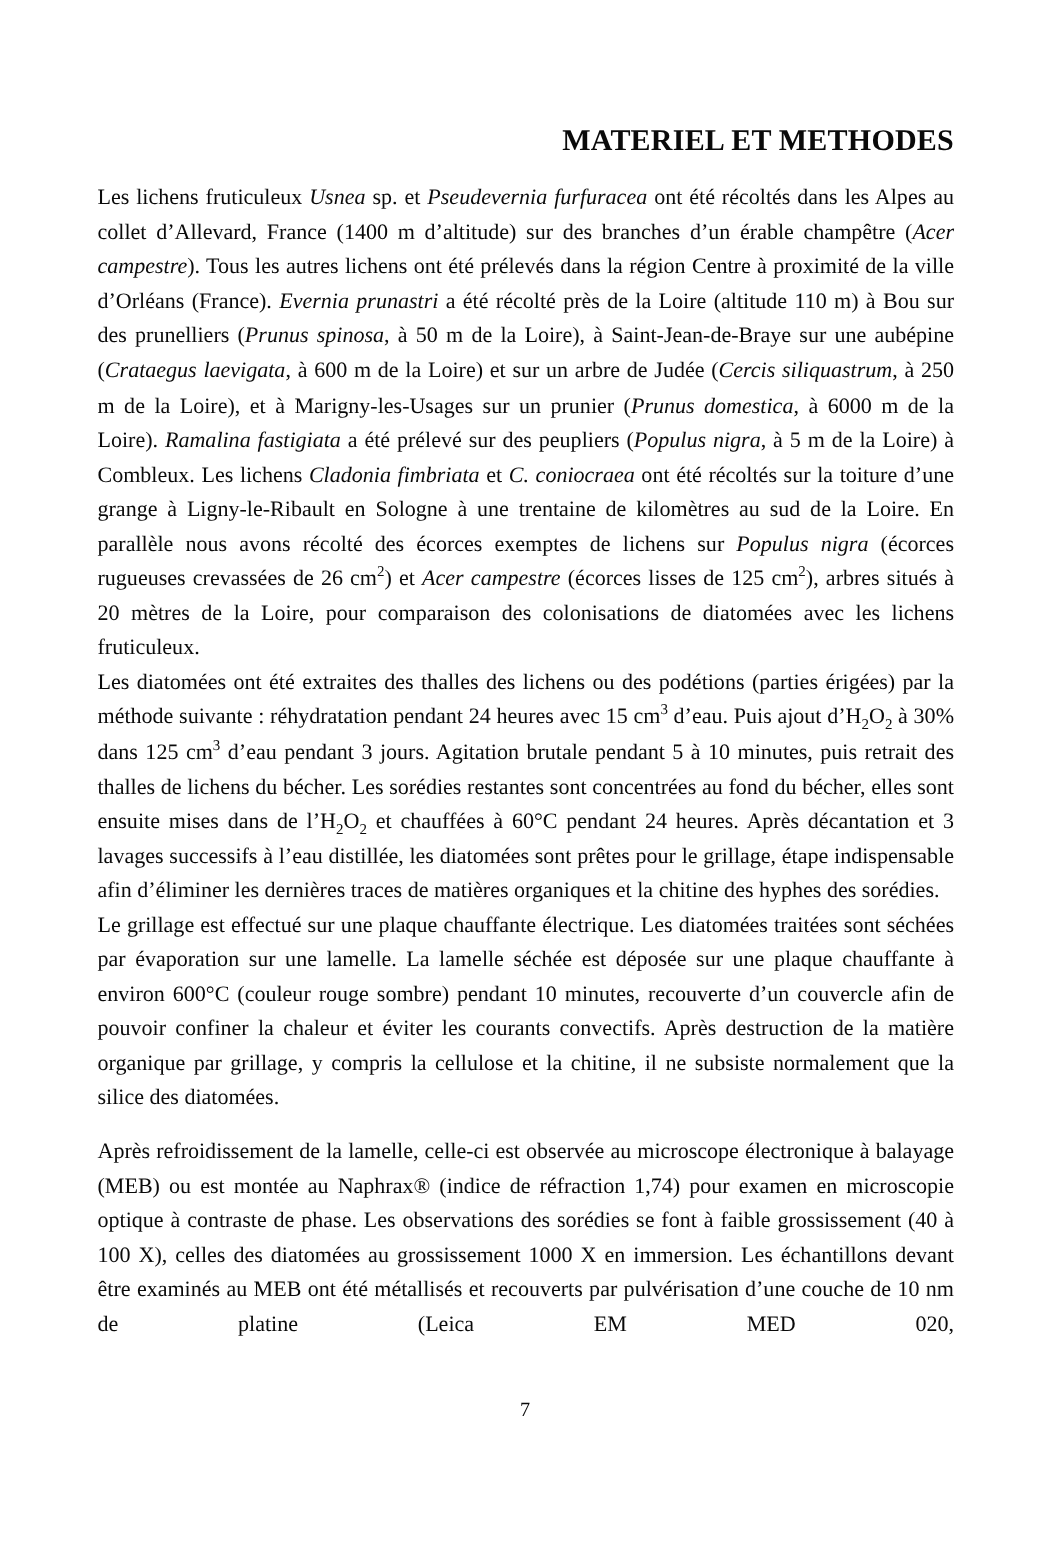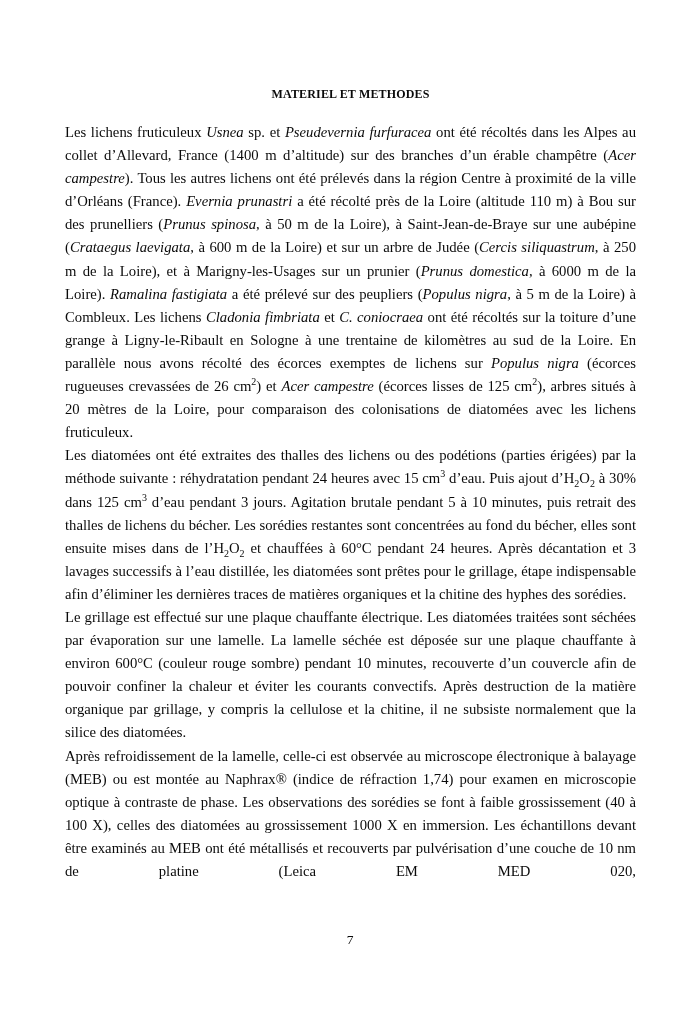"MATERIEL ET METHODES" .section-heading { font-size: 12px -> 20px; text-align: center -> right }
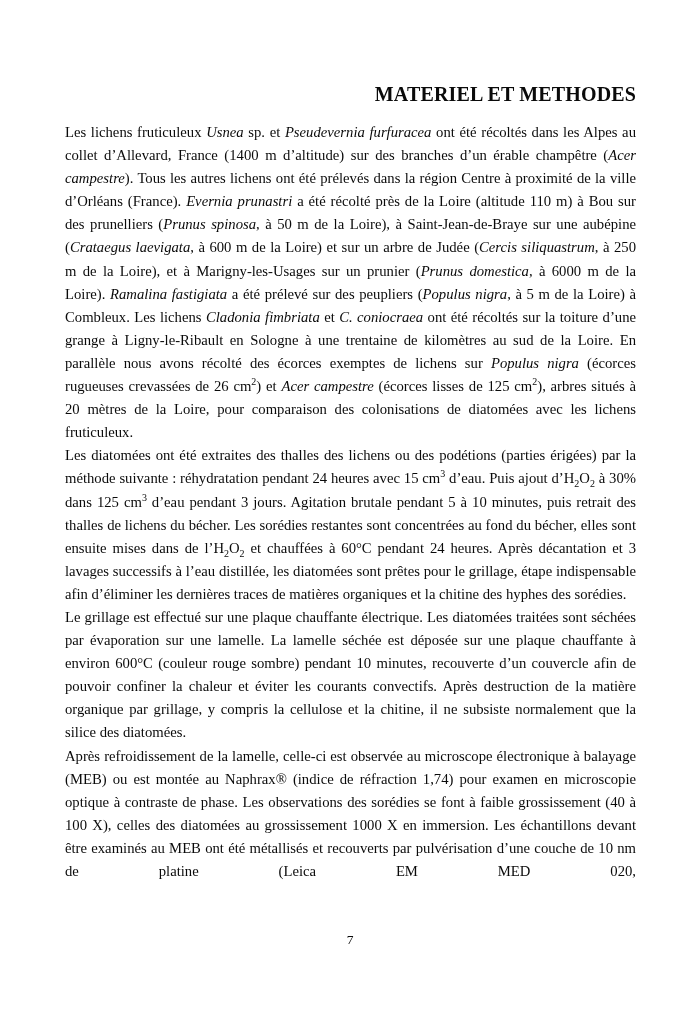"Après refroidissement de la lamelle," .body-block p.last-justified { margin-top: none -> 12px }
